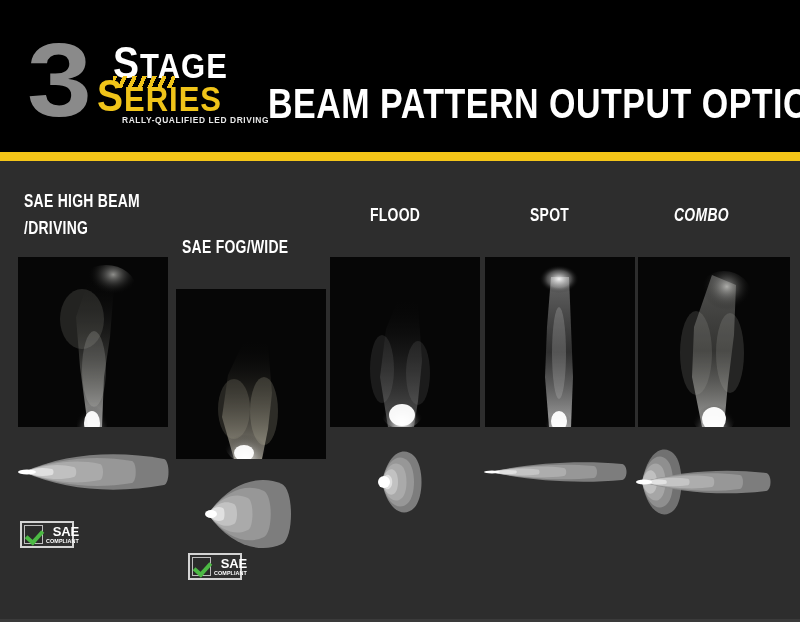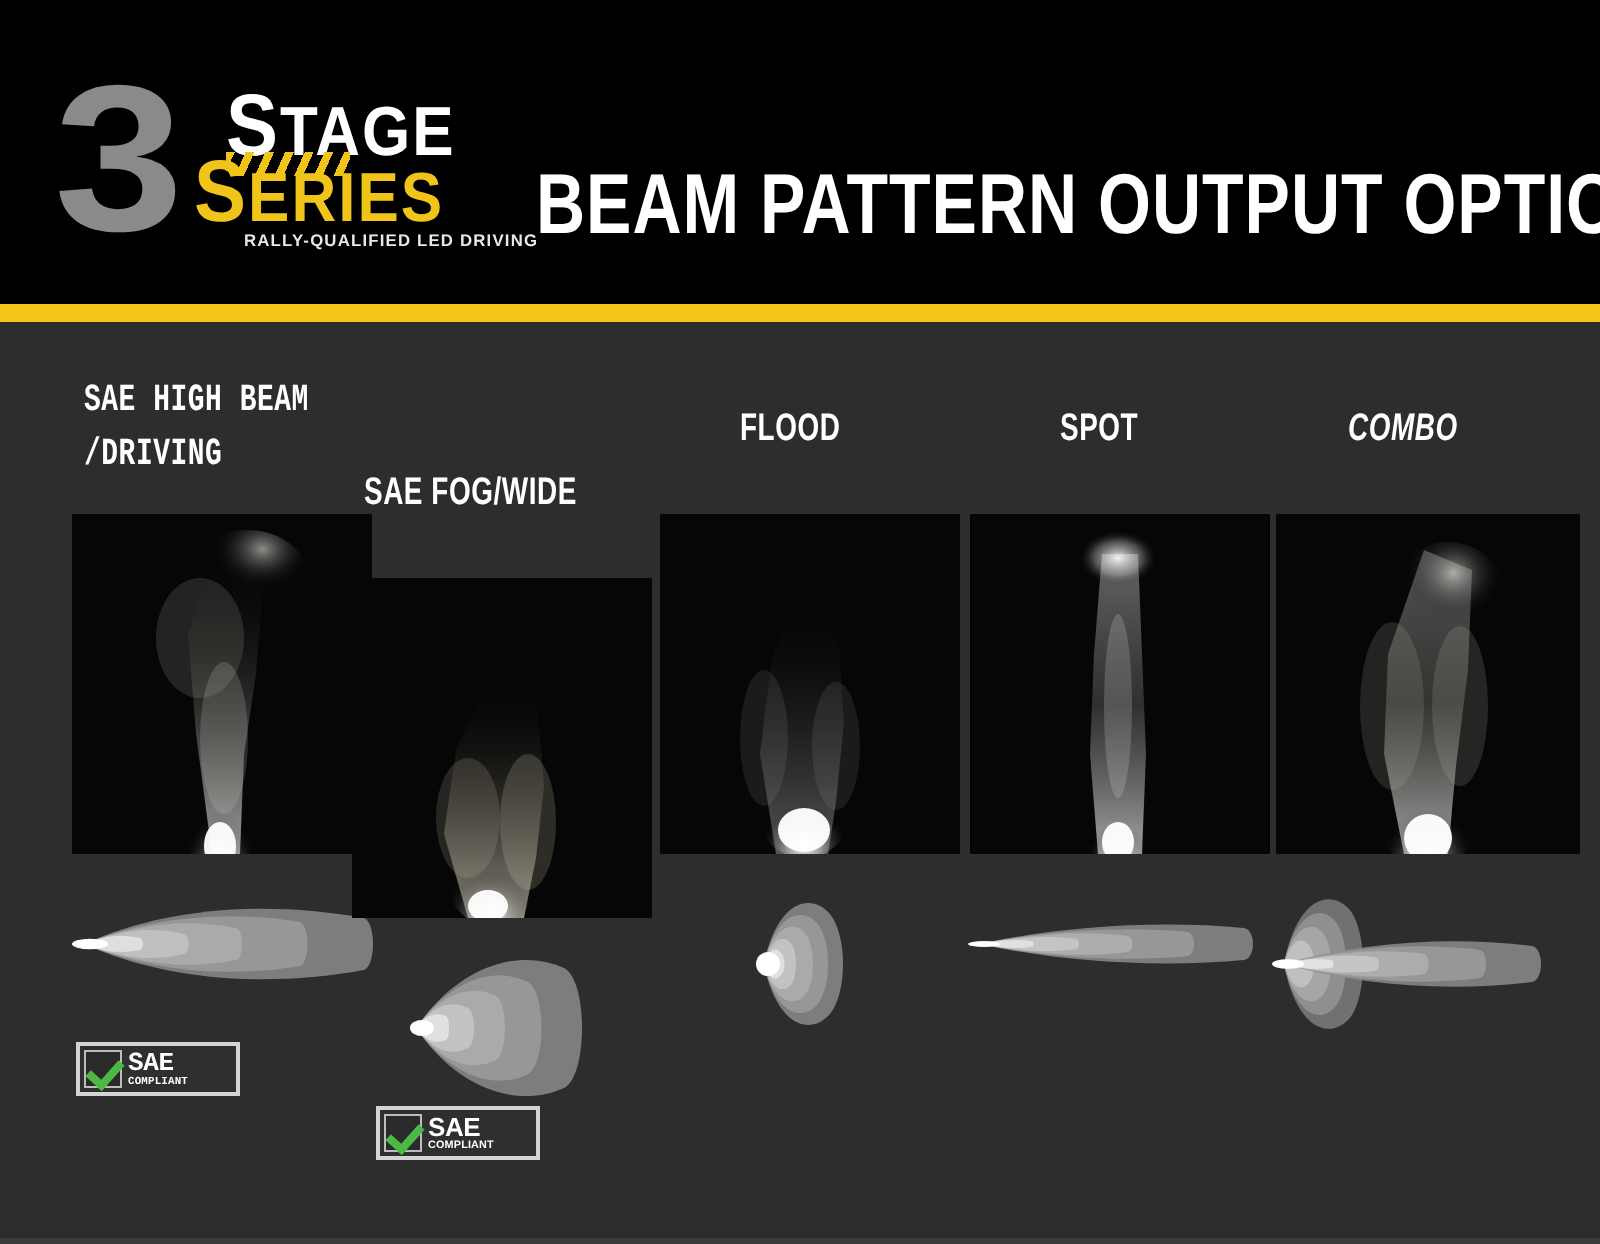"SAE HIGH BEAM" div.col { font-family: Liberation Mono, monospace -> none; left: 36px -> 18px }
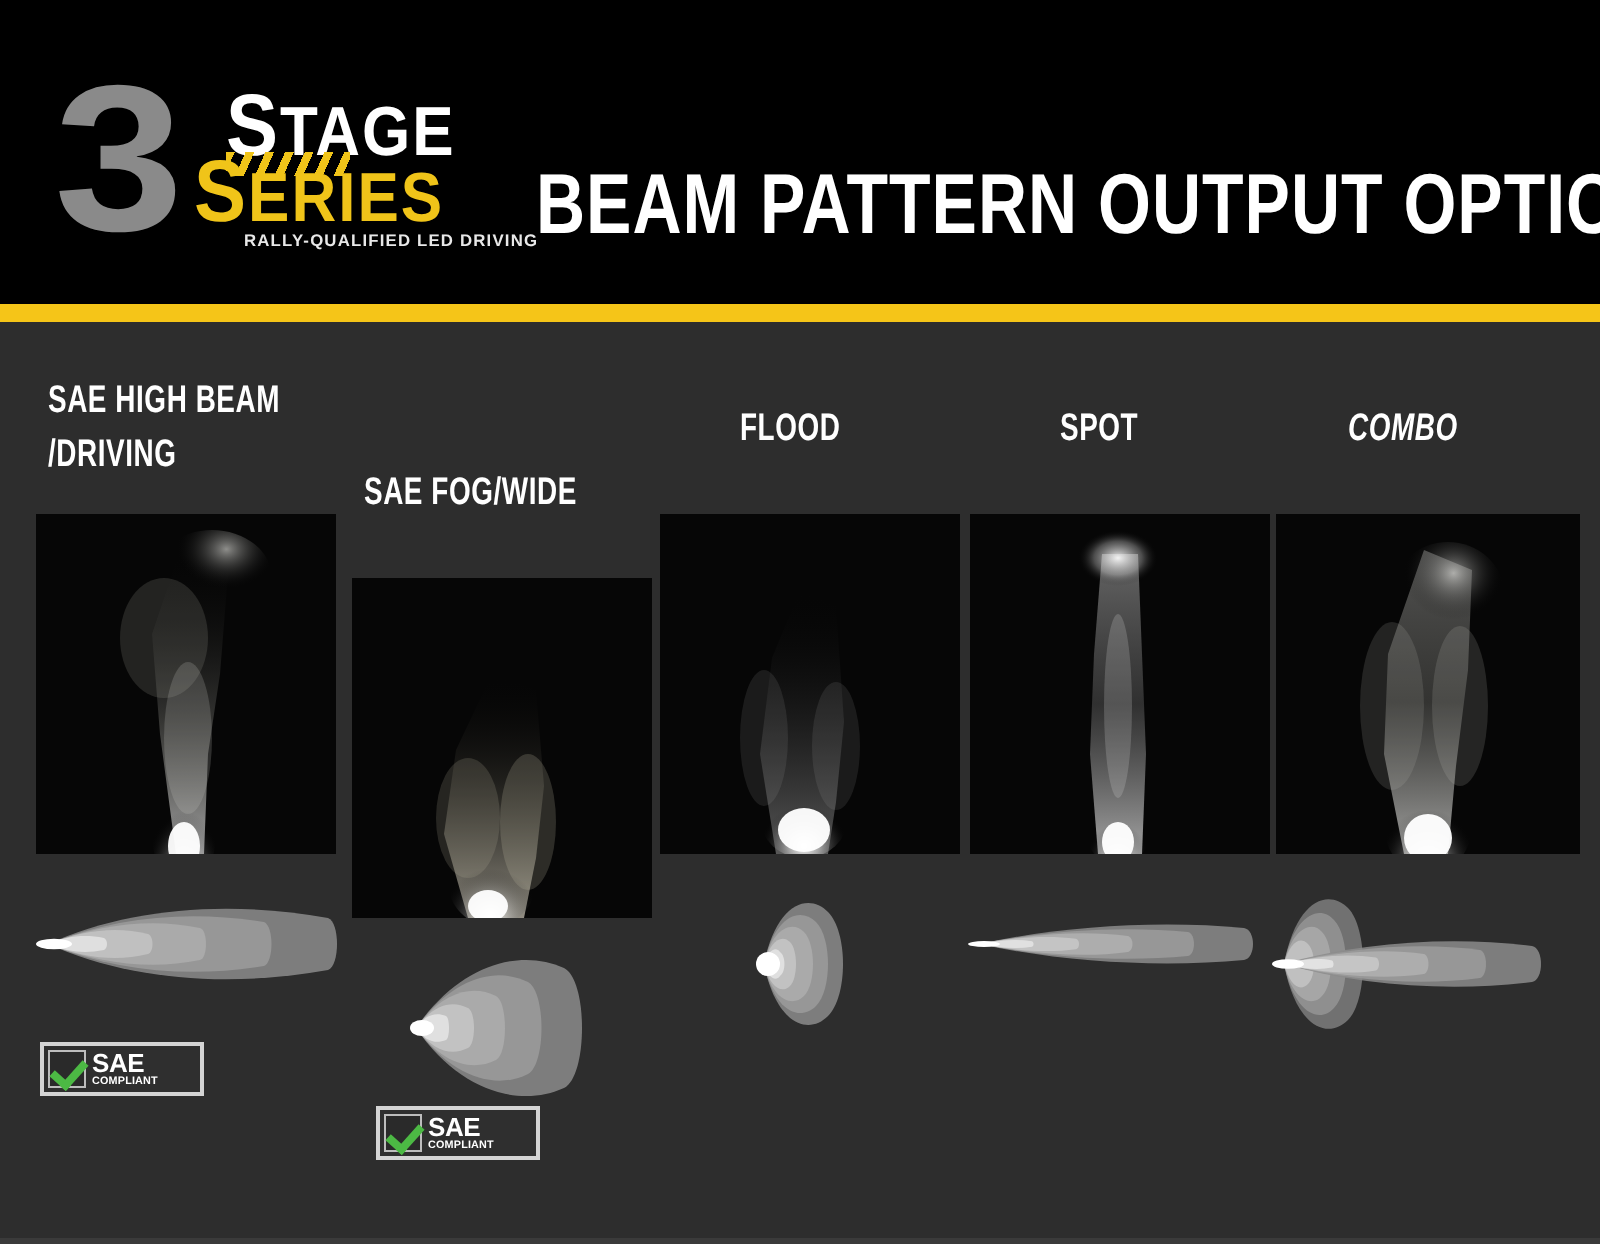"SAE" .sae-badge { text-align: none -> right; width: 82px -> 54px }
